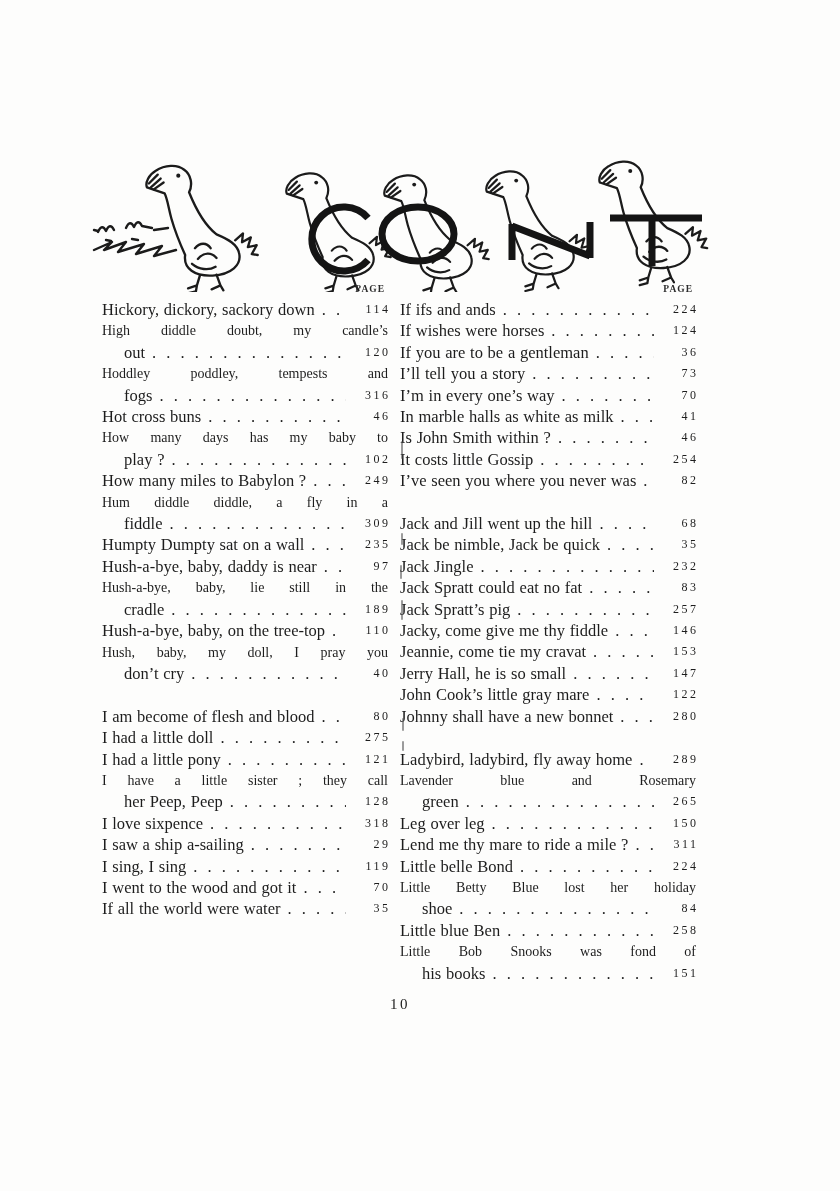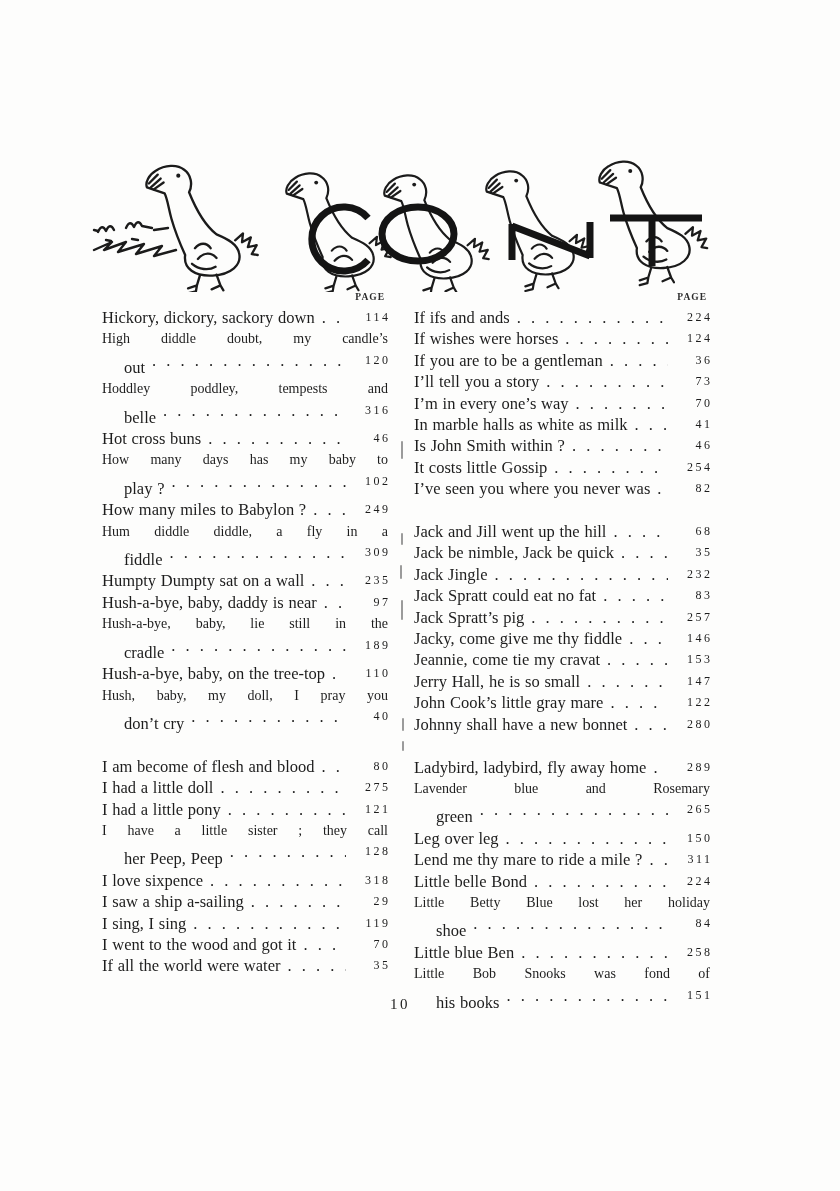"PAGE" .columns { gap: 26px -> 12px; top: 292px -> 284px }
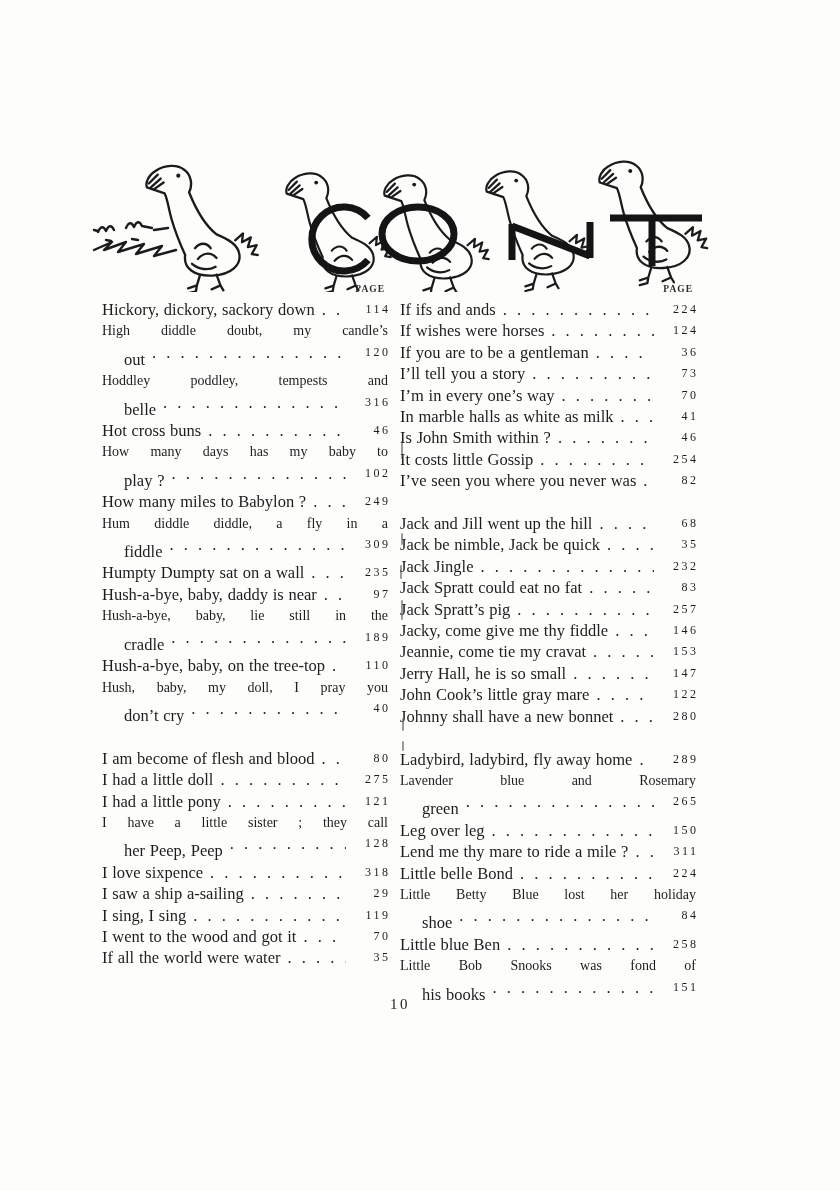"Hickory, dickory, sackory down" .row { align-items: flex-start -> flex-end }
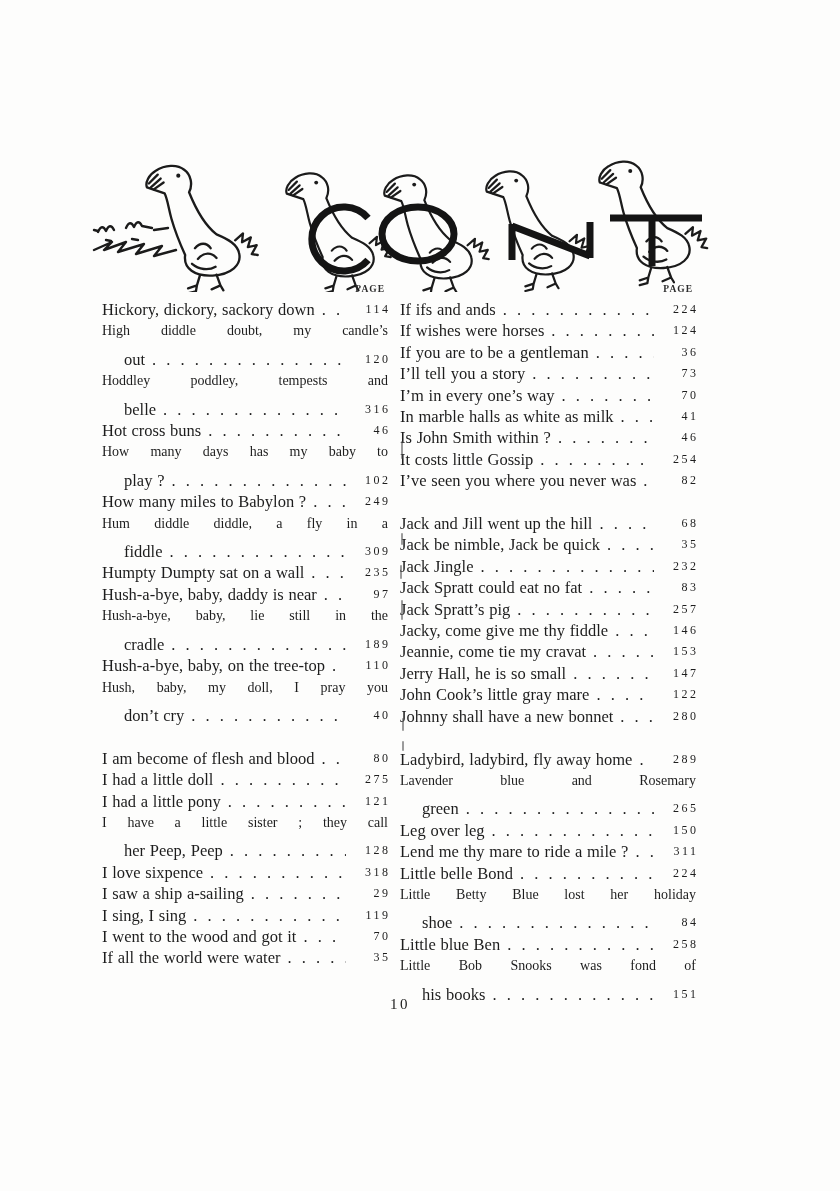"out" .ind { margin-top: 7px -> none }
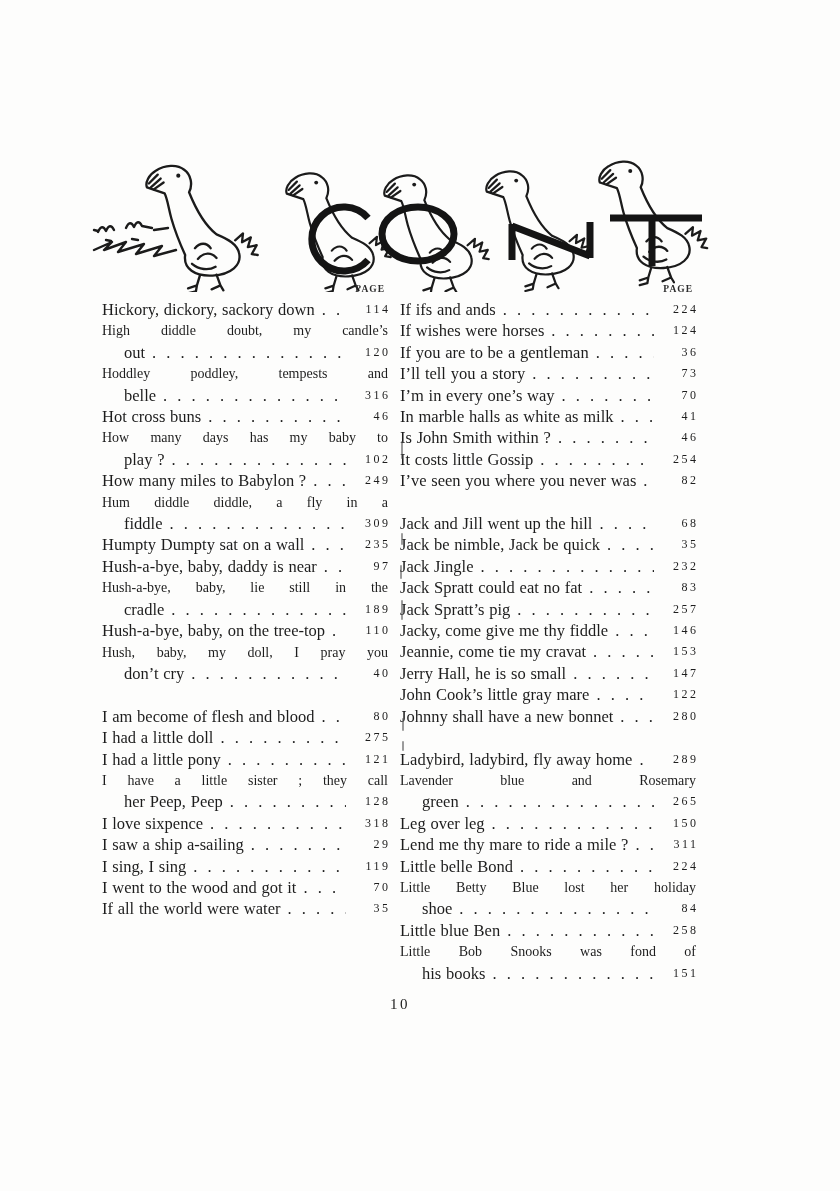"belle" span.t { text: belle -> fogs }
